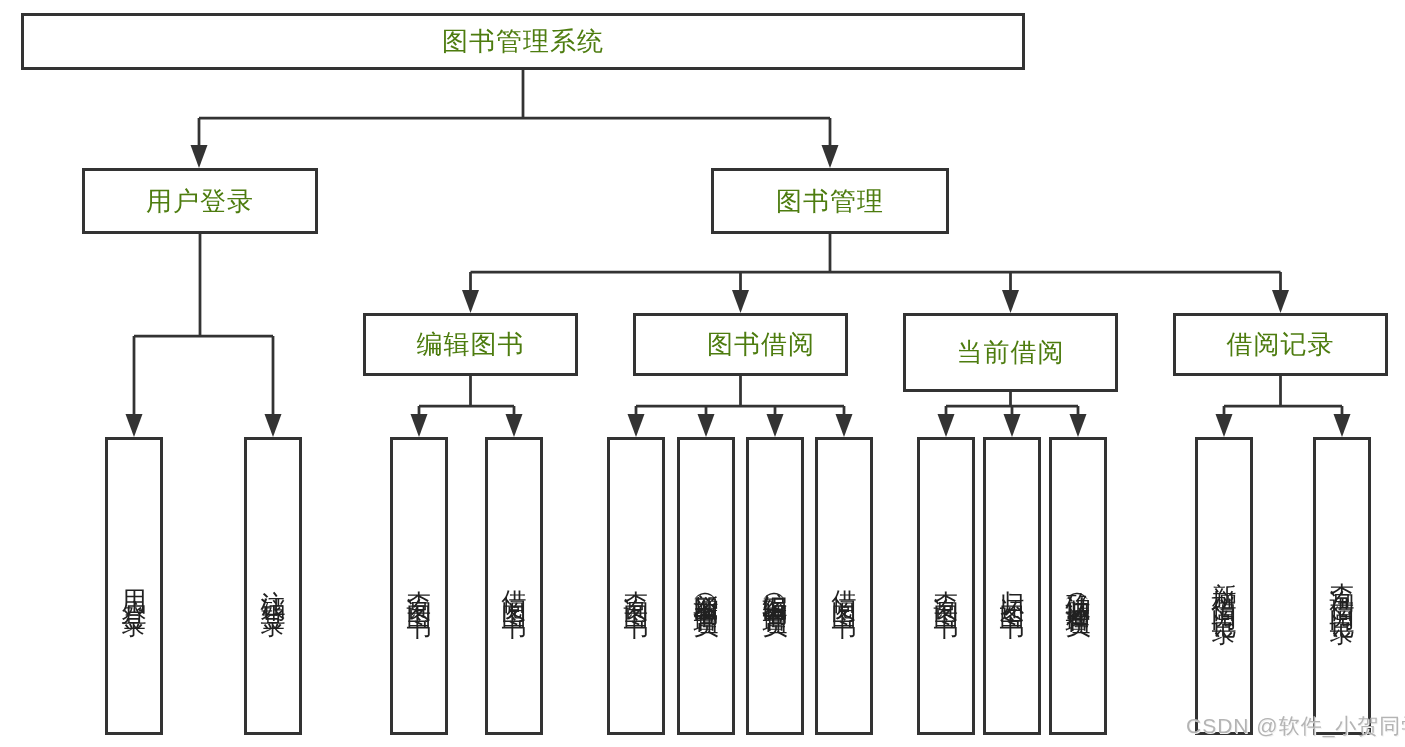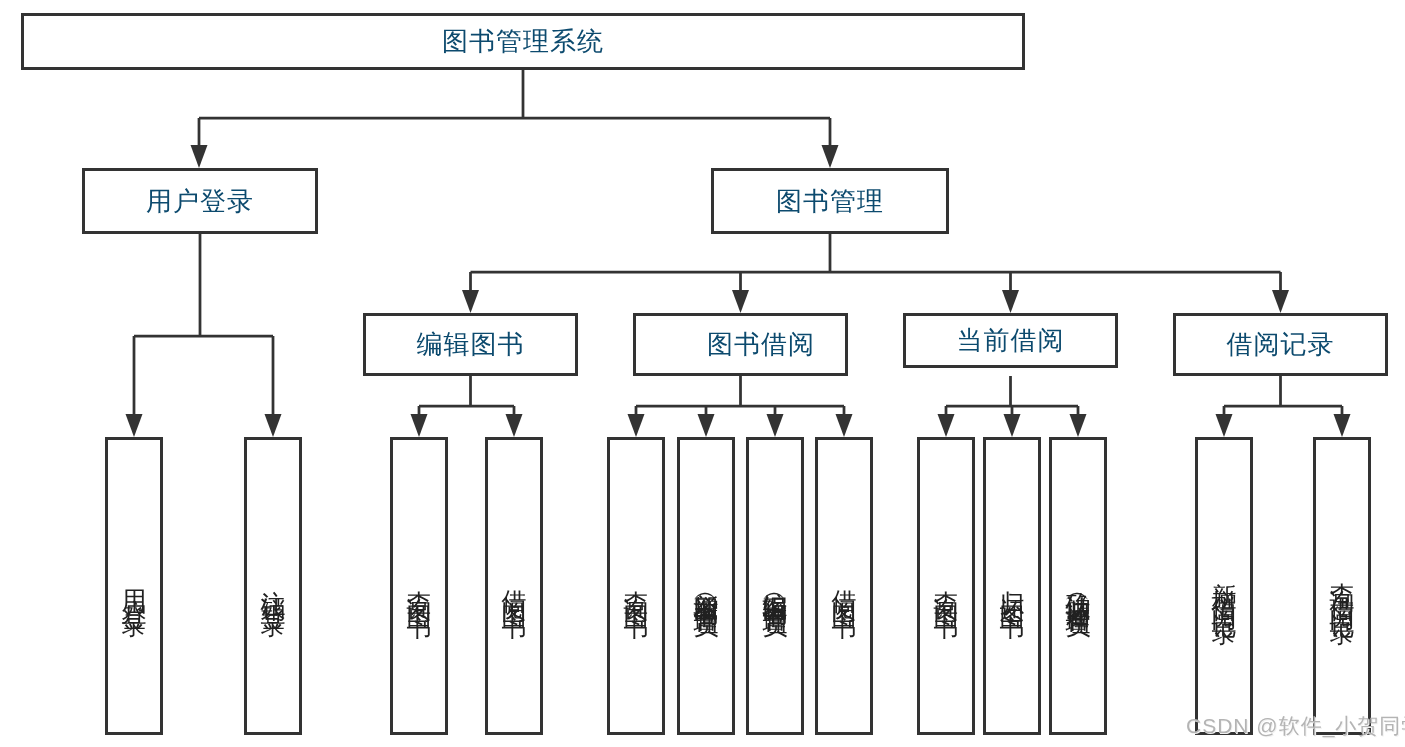"图书管理系统" .node { color: #0c4a6e -> #4d7c0f }
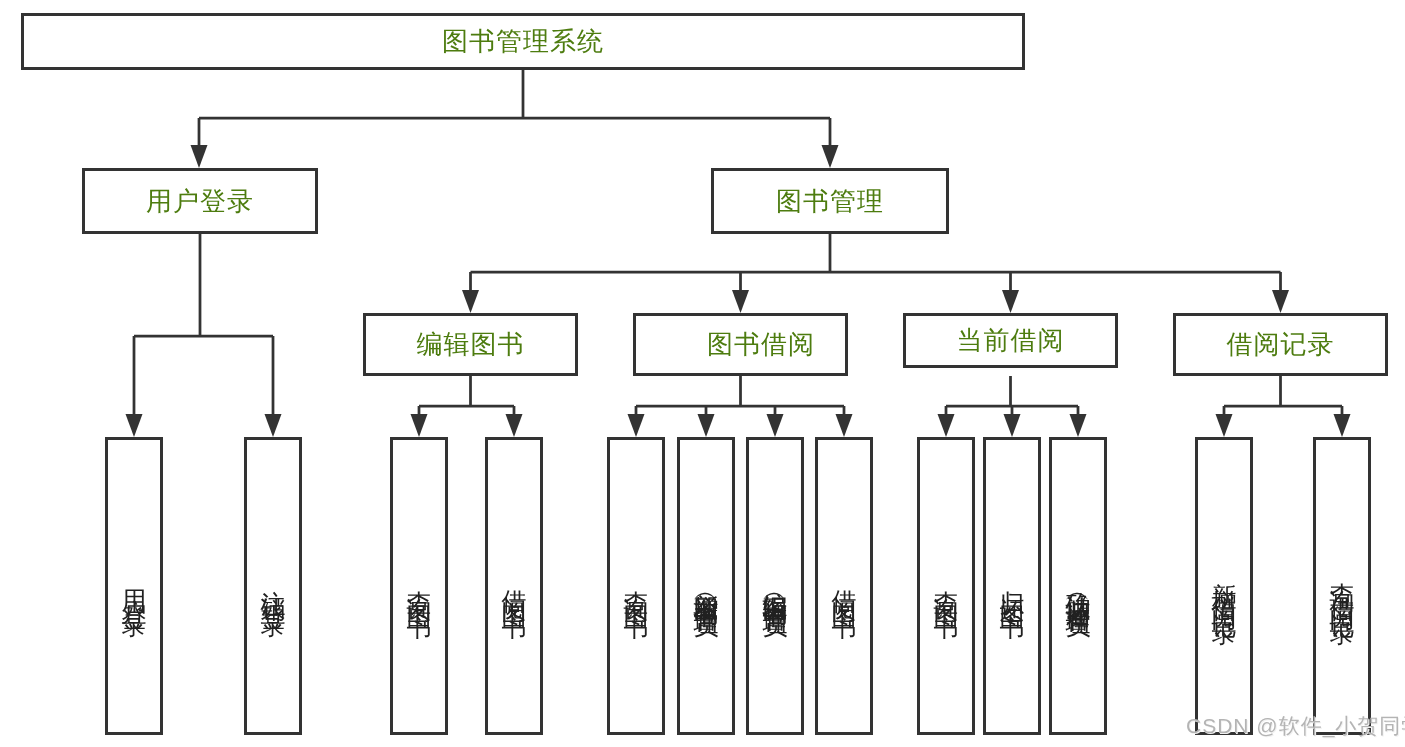"当前借阅" div.node { height: 55px -> 79px }
